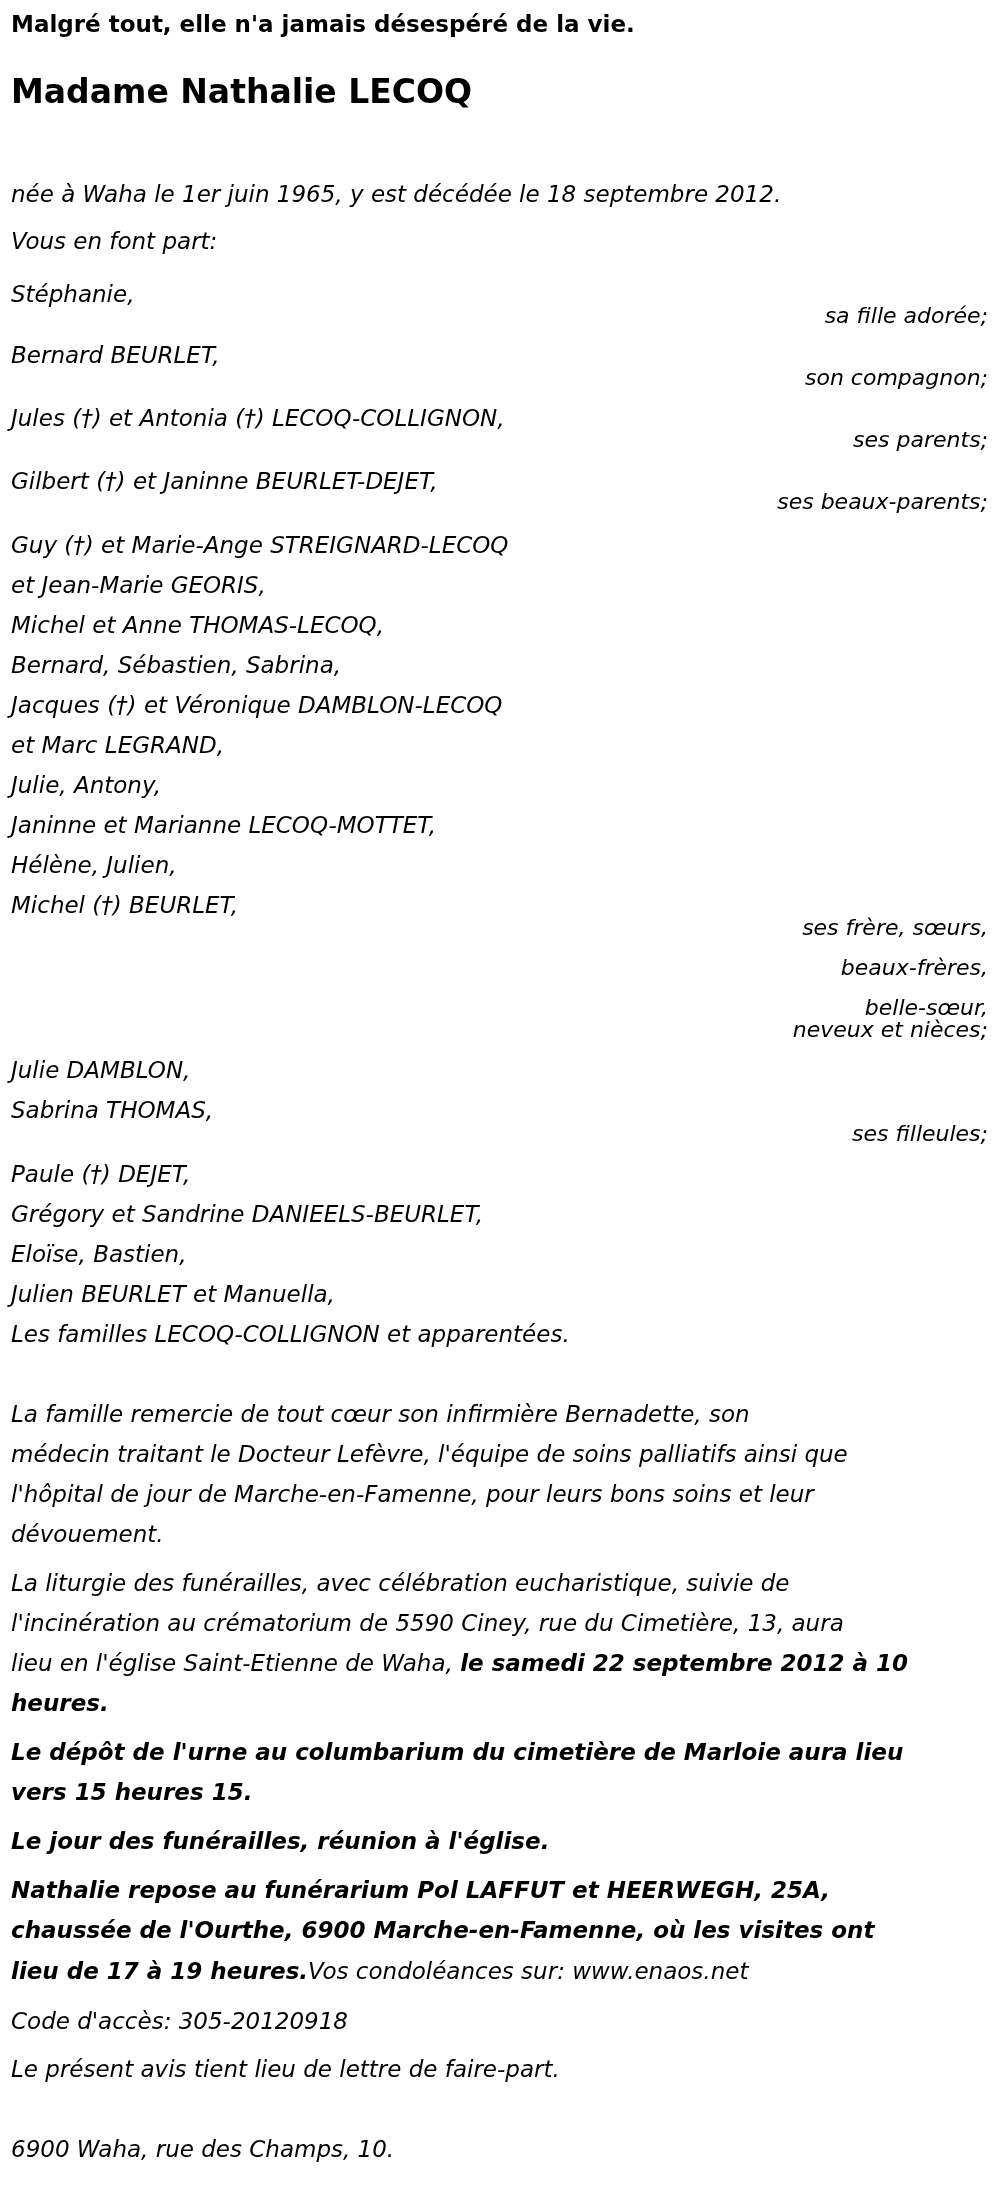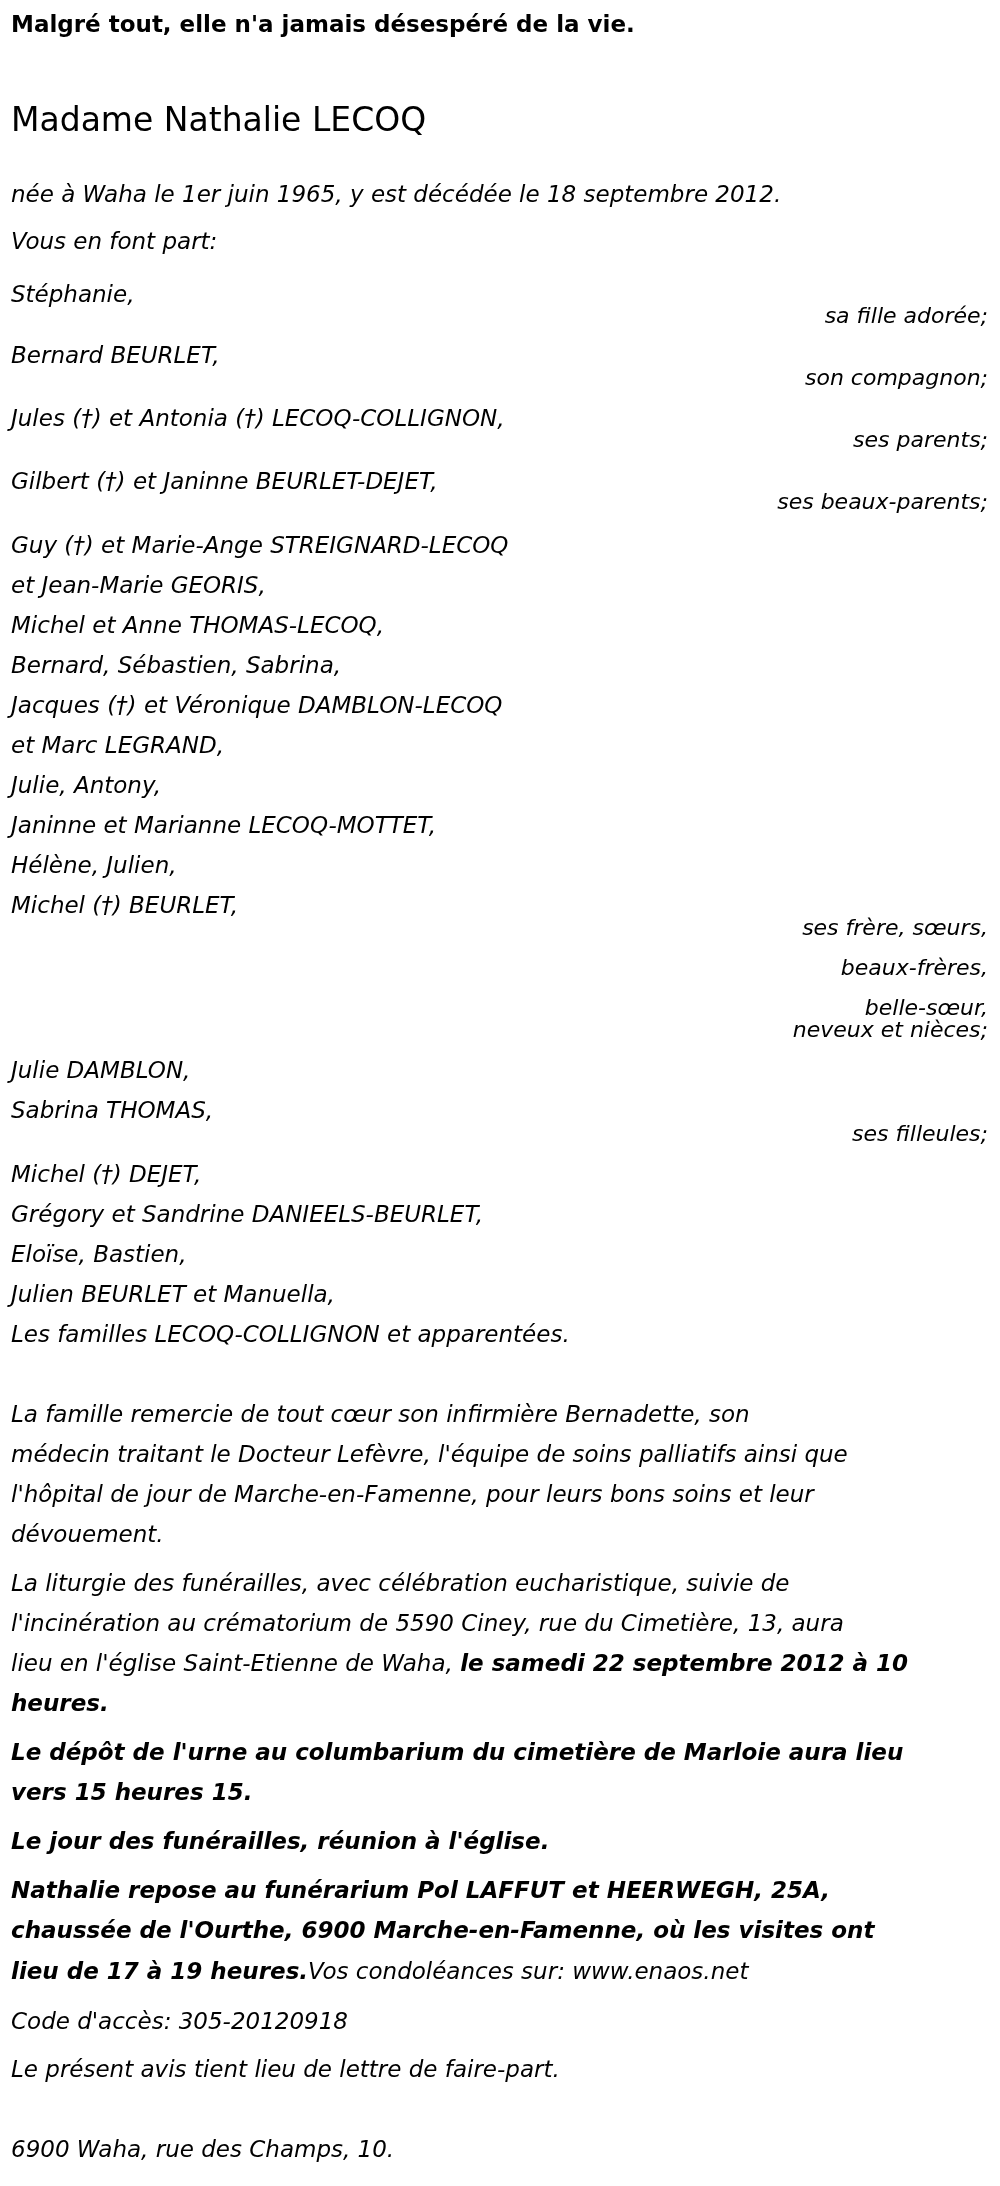"Madame Nathalie LECOQ" .title { font-weight: normal -> bold; top: 96px -> 68px }
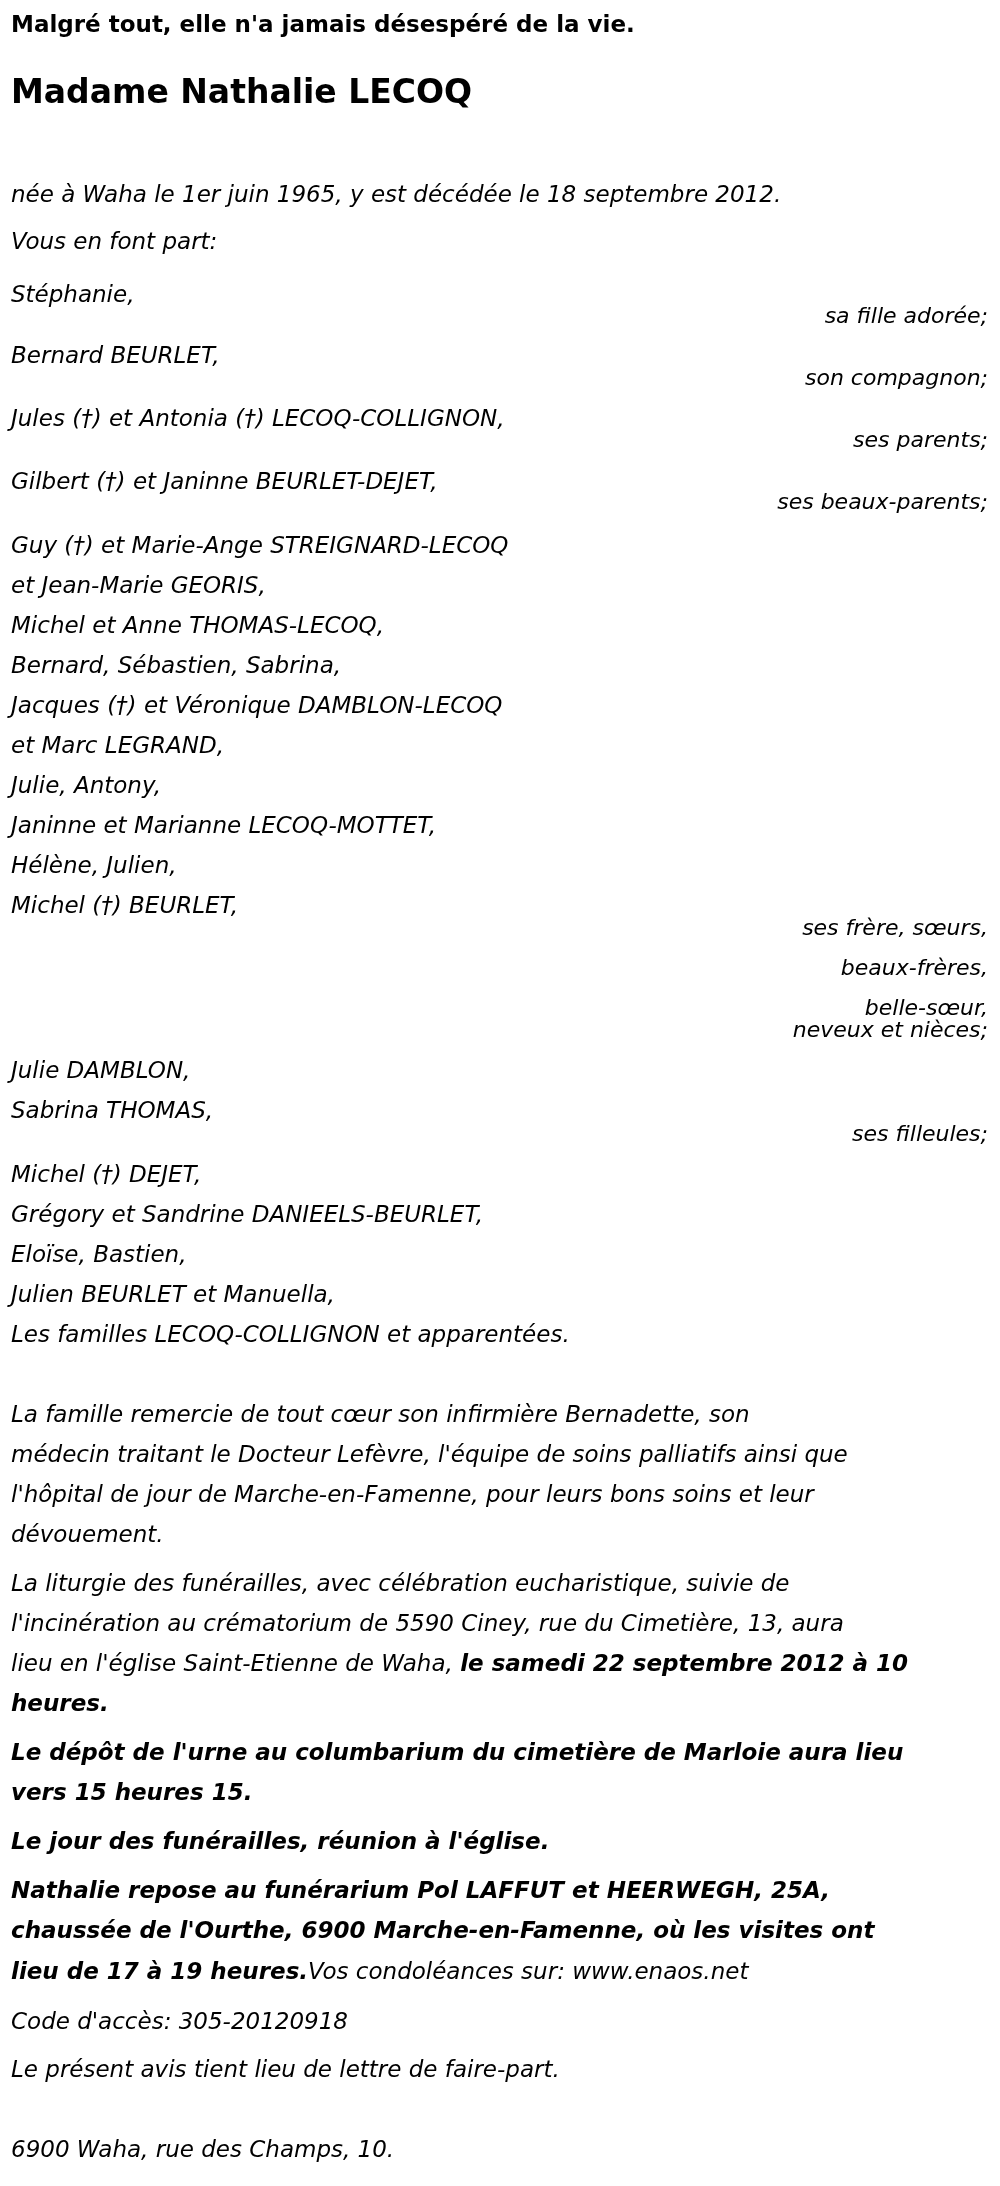"Michel (†) DEJET," div.ln { text: Michel -> Paule }
